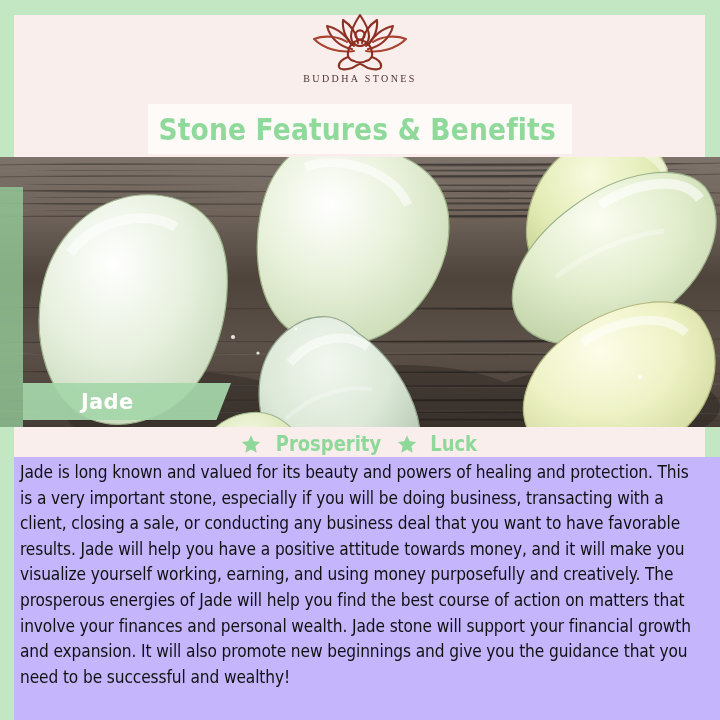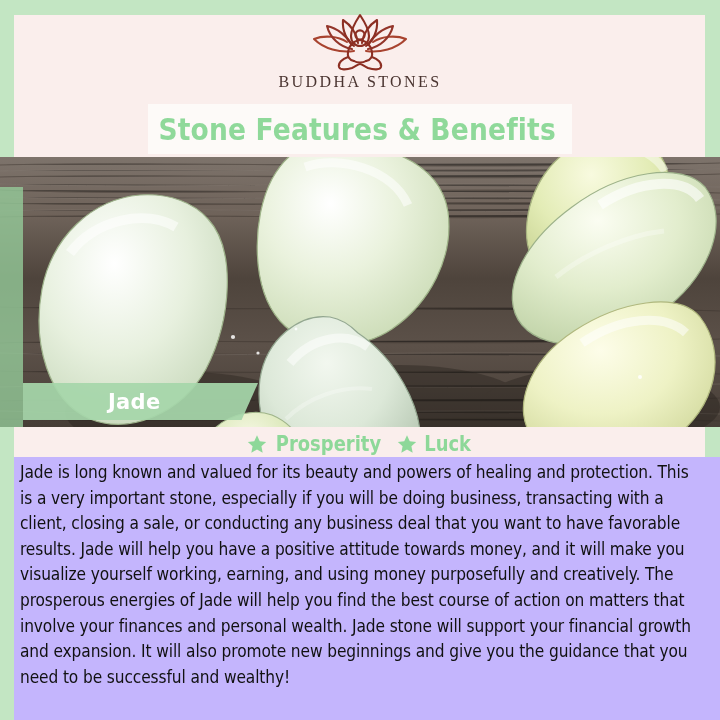"BUDDHA STONES" .brand-name { font-size: 16px -> 10px }
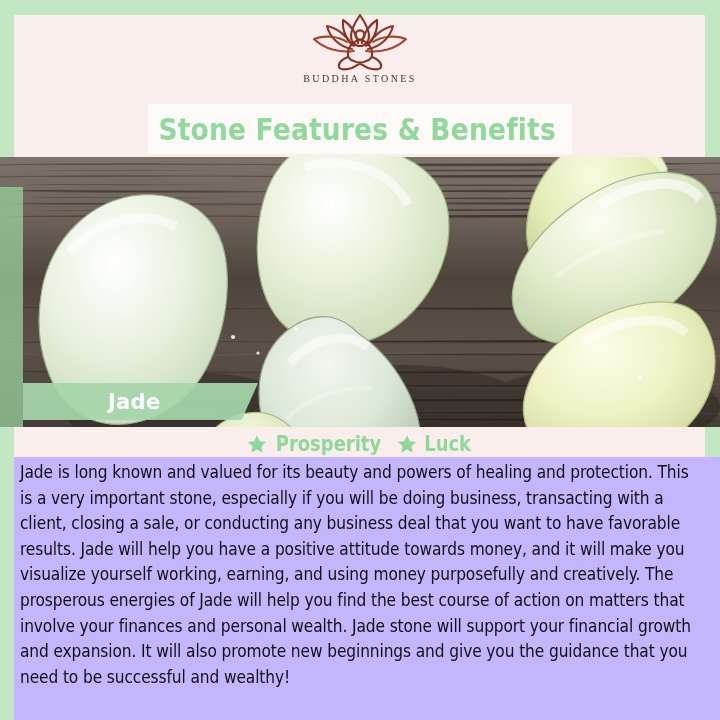"Jade" .jade-banner { padding-left: 27px -> none }
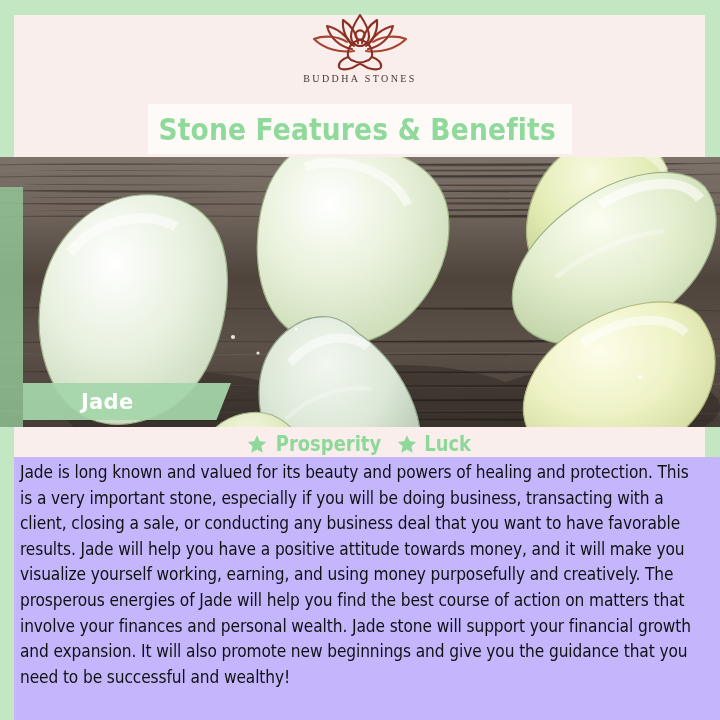"Prosperity" .benefit { gap: 6px -> 12px }
